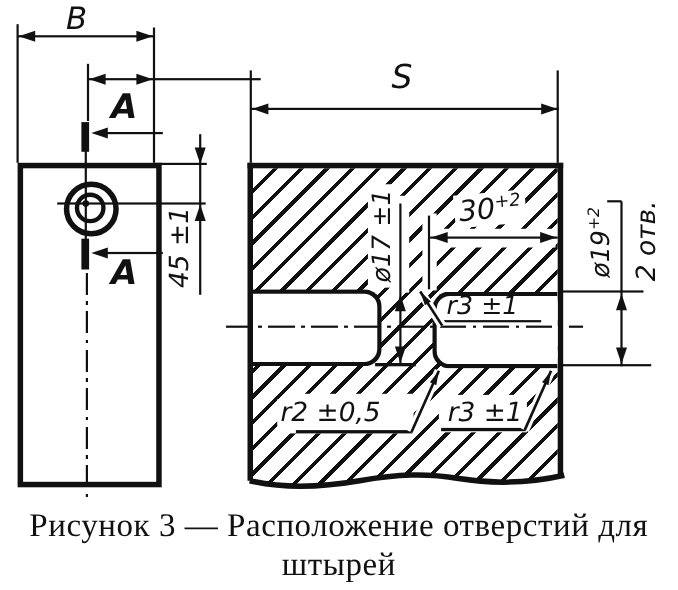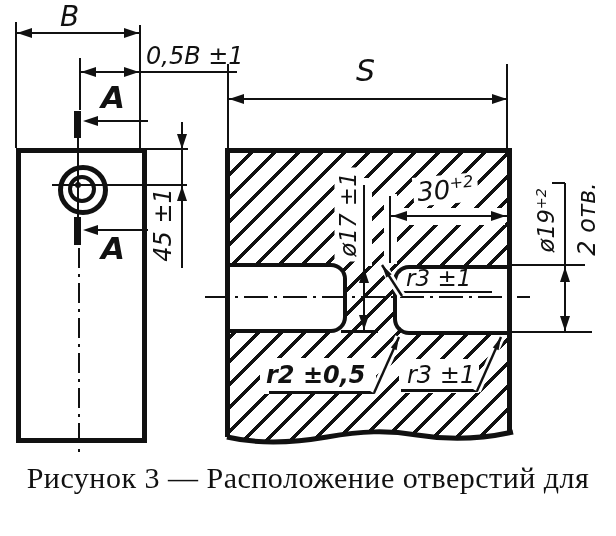"0,5B ±1" div.lbl { html: <div>0,5B ±1</div> -> none }
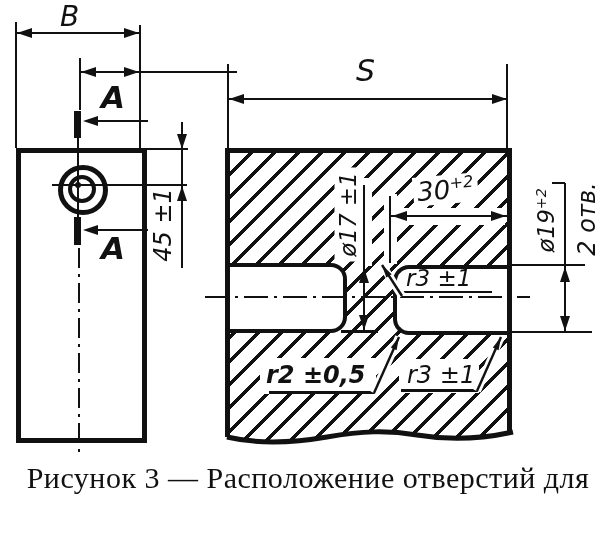"r2 ±0,5" div.lbl { font-weight: bold -> none; left: 263px -> 252px }
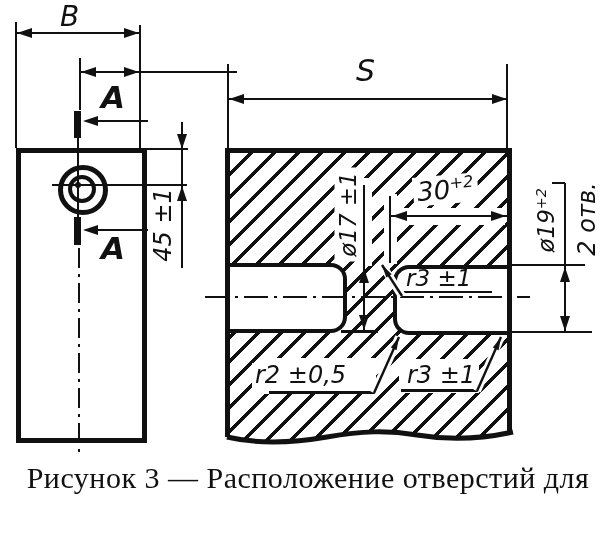"штырей" div.cap { html: none -> <div>штырей</div> }
